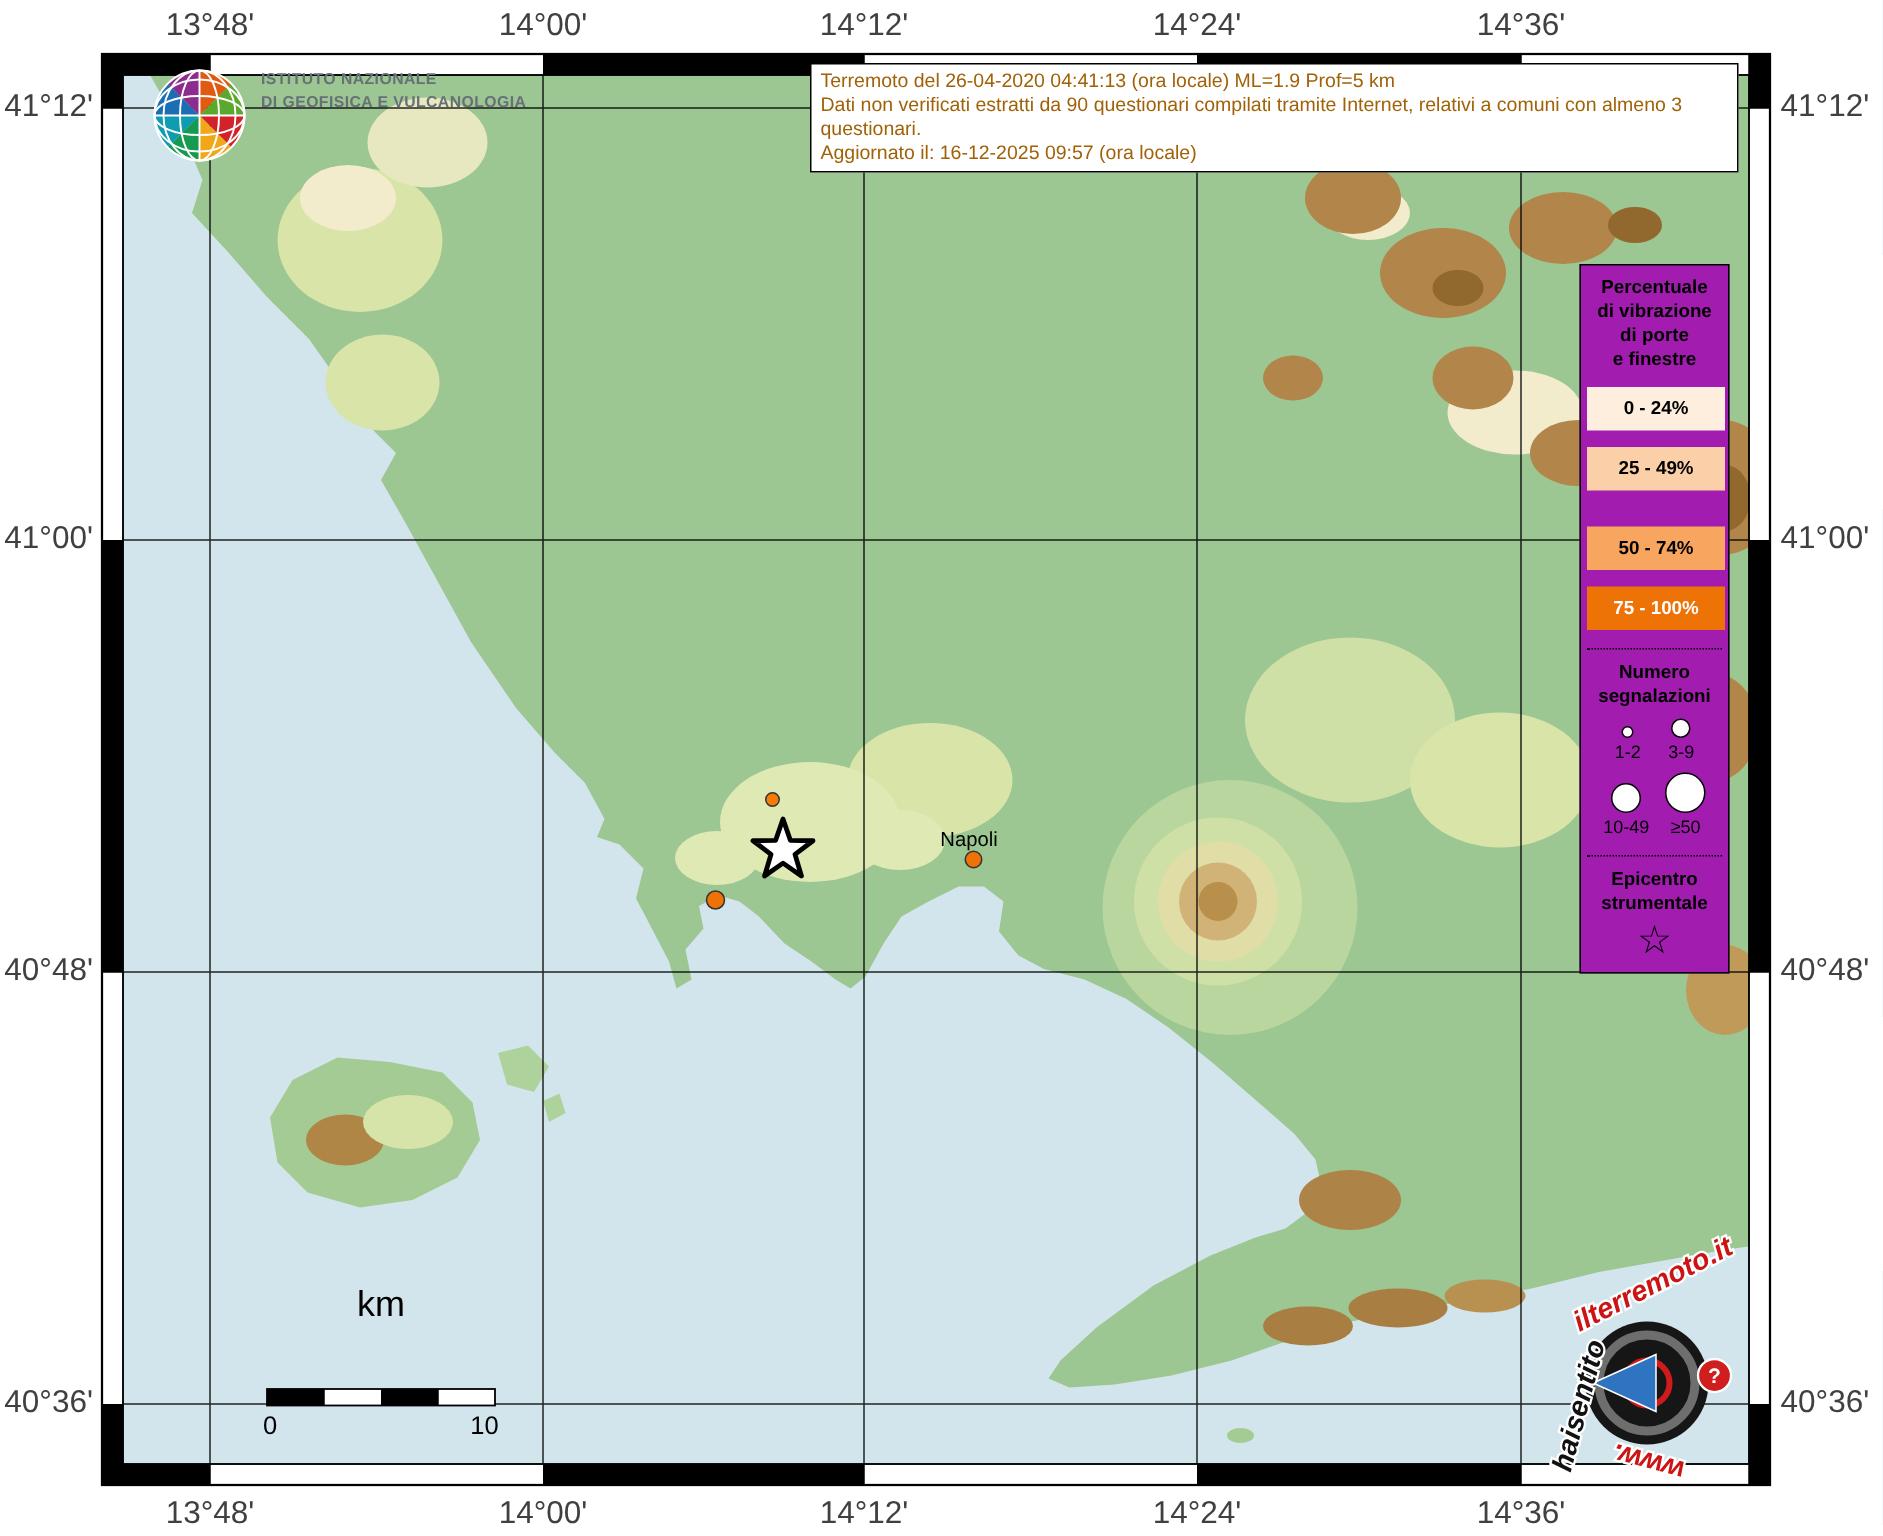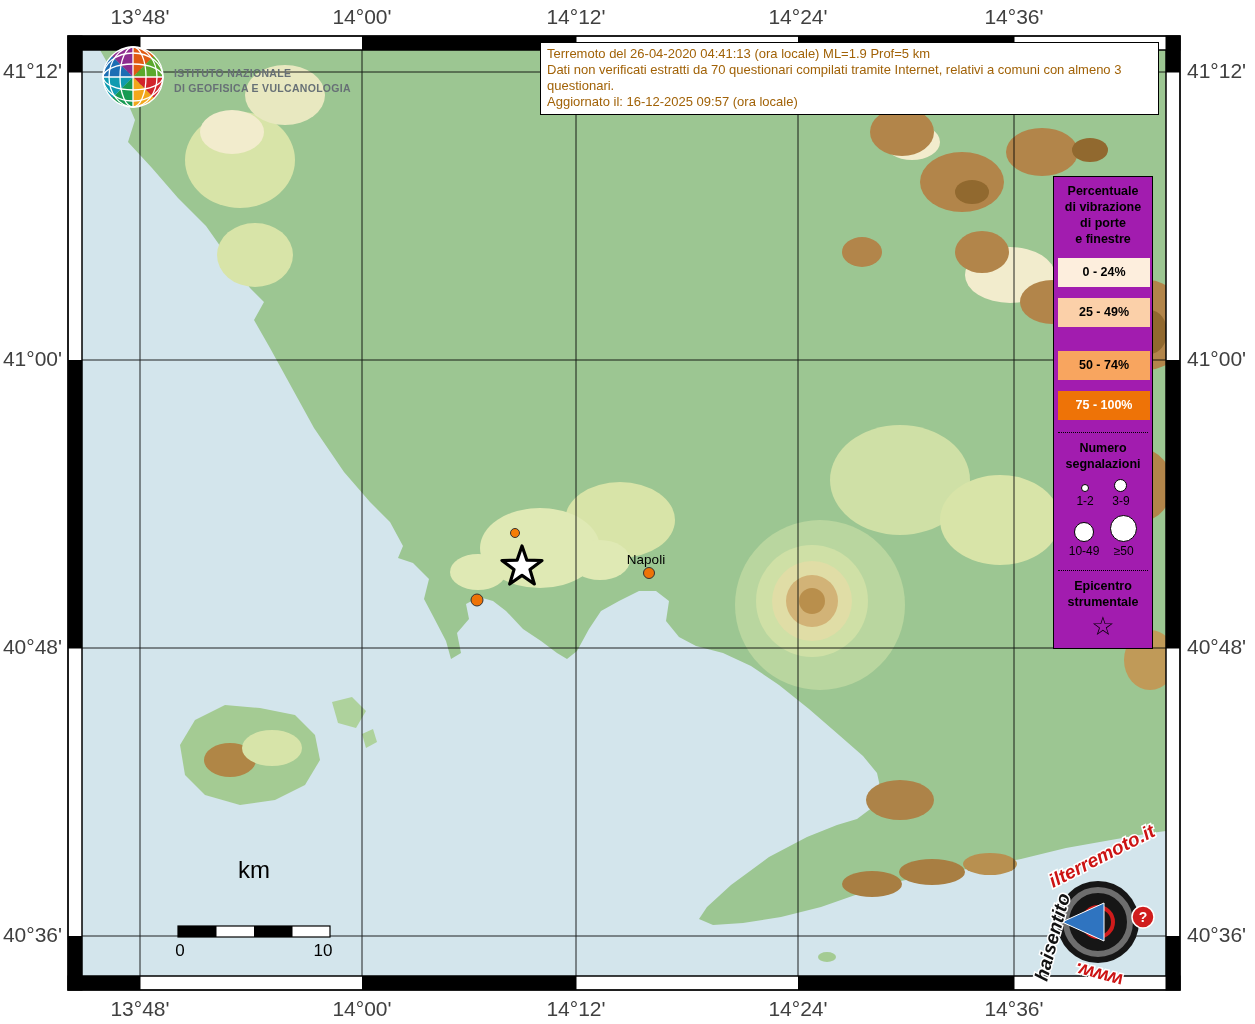"ISTITUTO NAZIONALE" .ingv-logo .logo-text { top: 24px -> 4px }
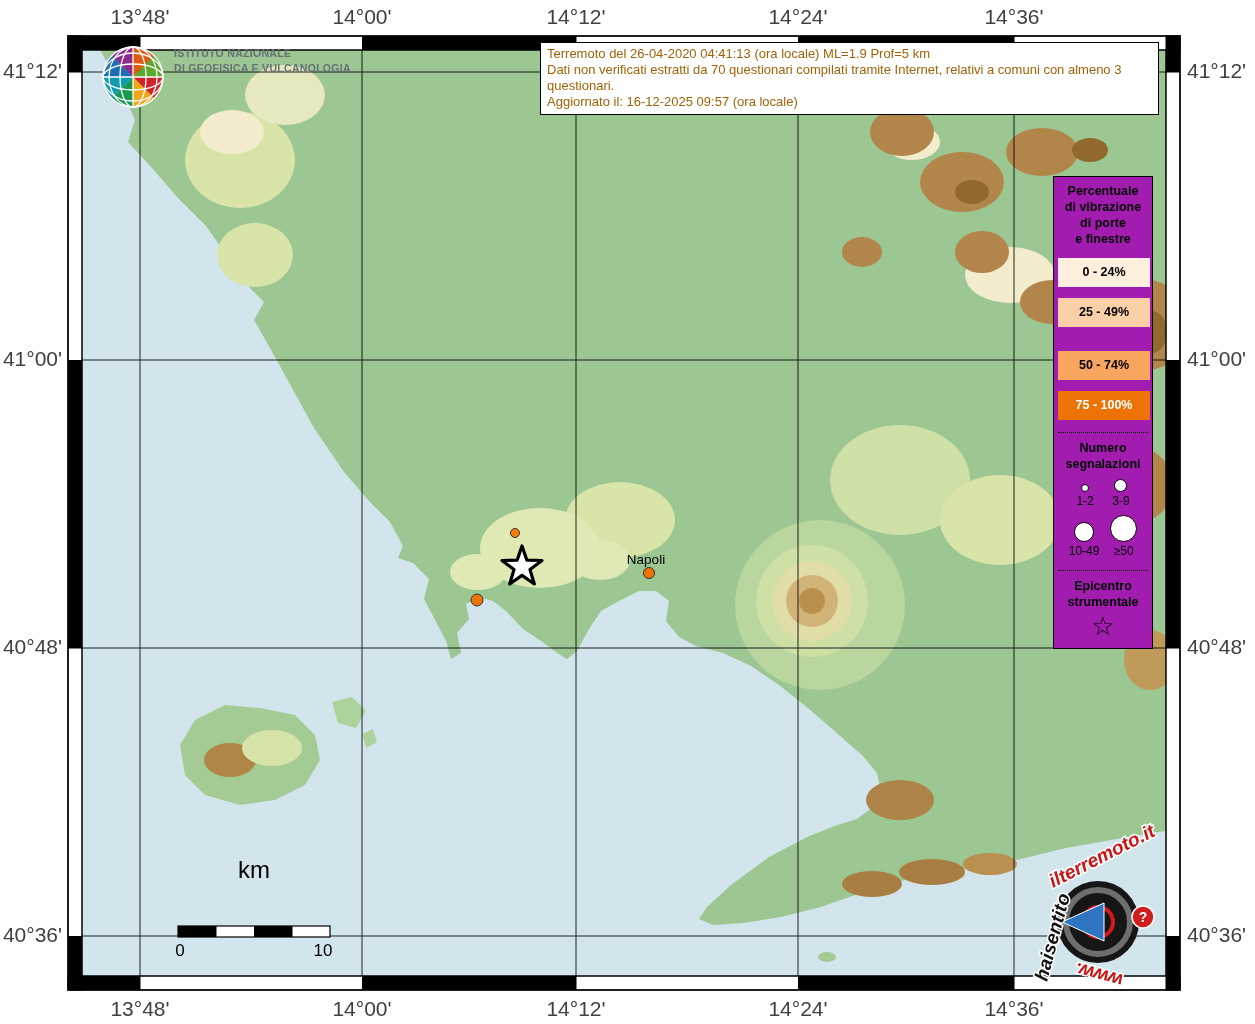"Dati non verificati estratti da" div { text: 70 -> 90 }
